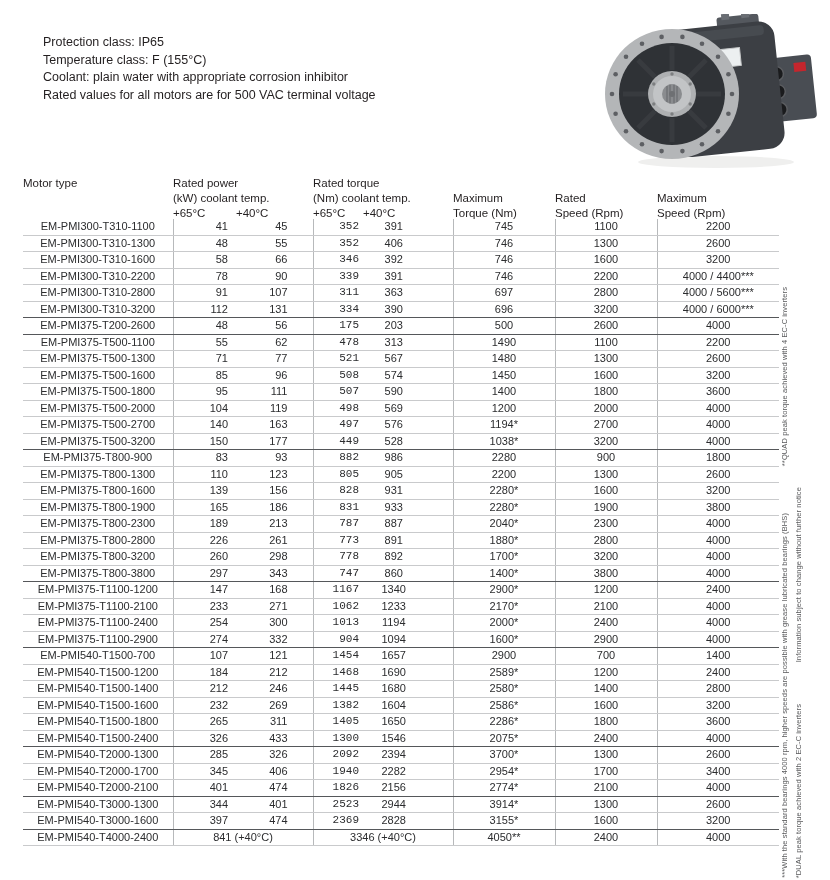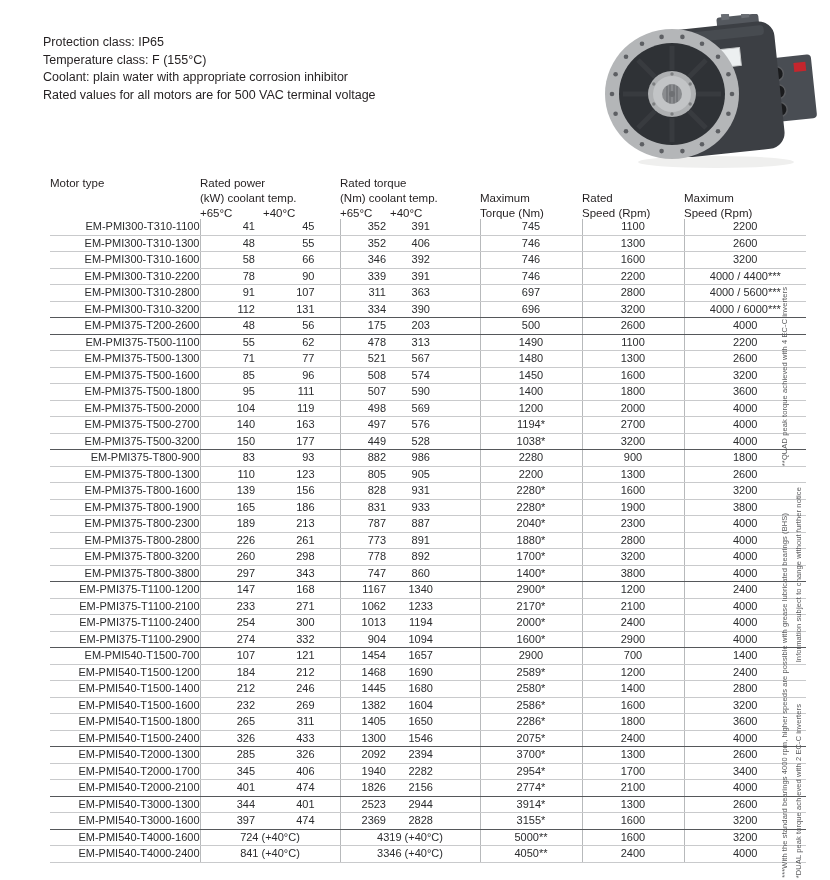"Motor type" table.spec { left: 50px -> 23px }
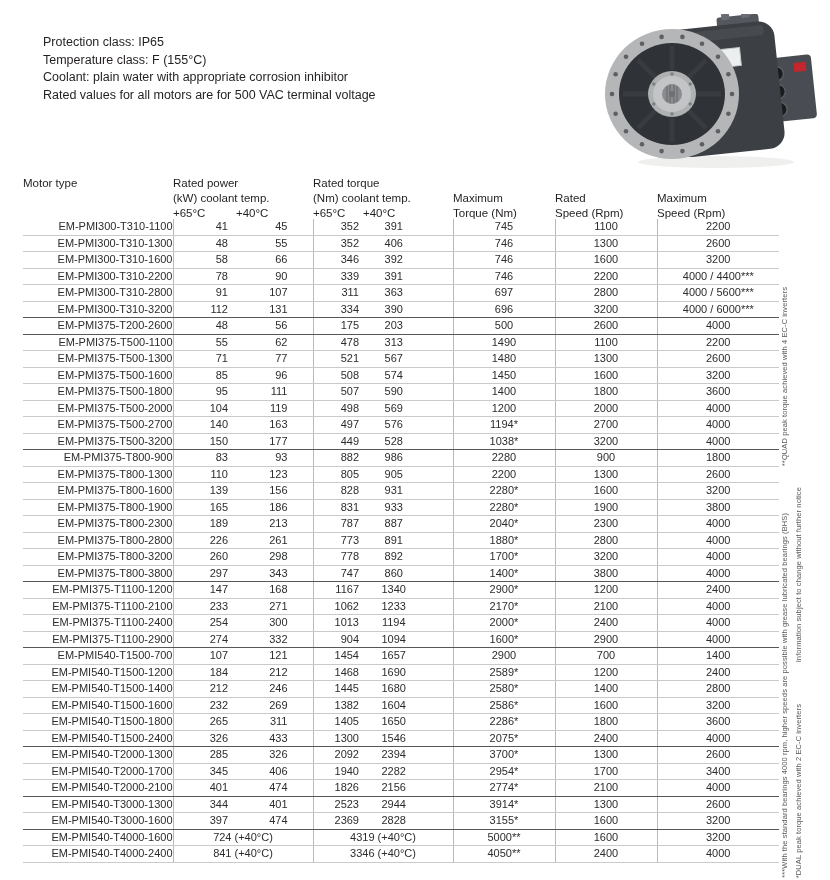"EM-PMI300-T310-1100" .c0 { text-align: right -> center }
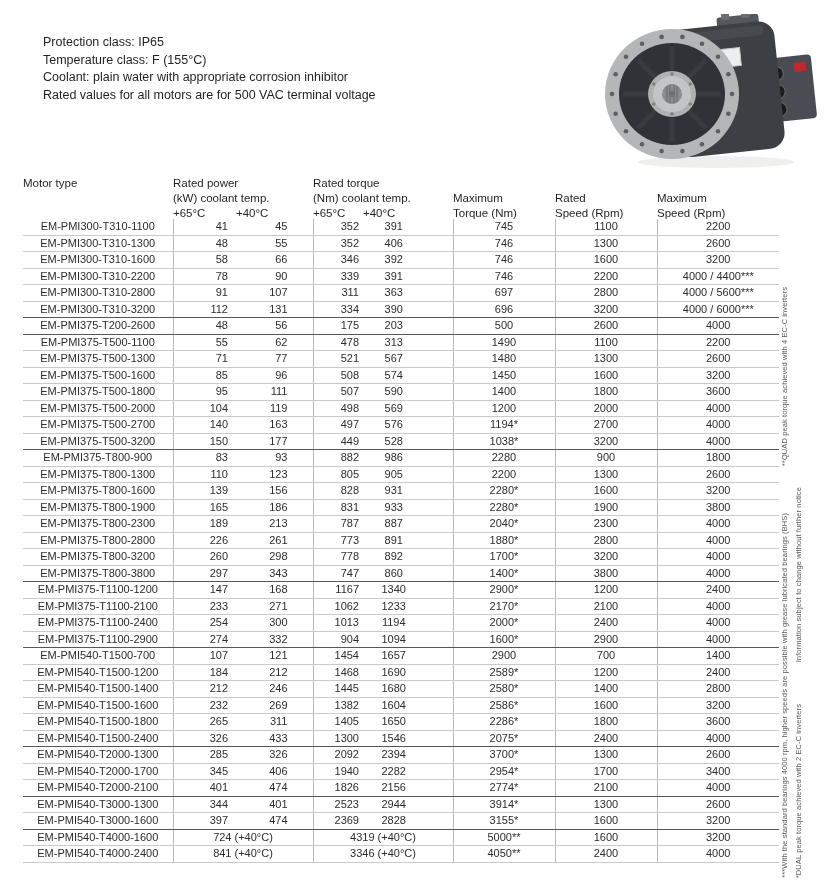"352" .c3 { font-family: none -> Liberation Mono, monospace }
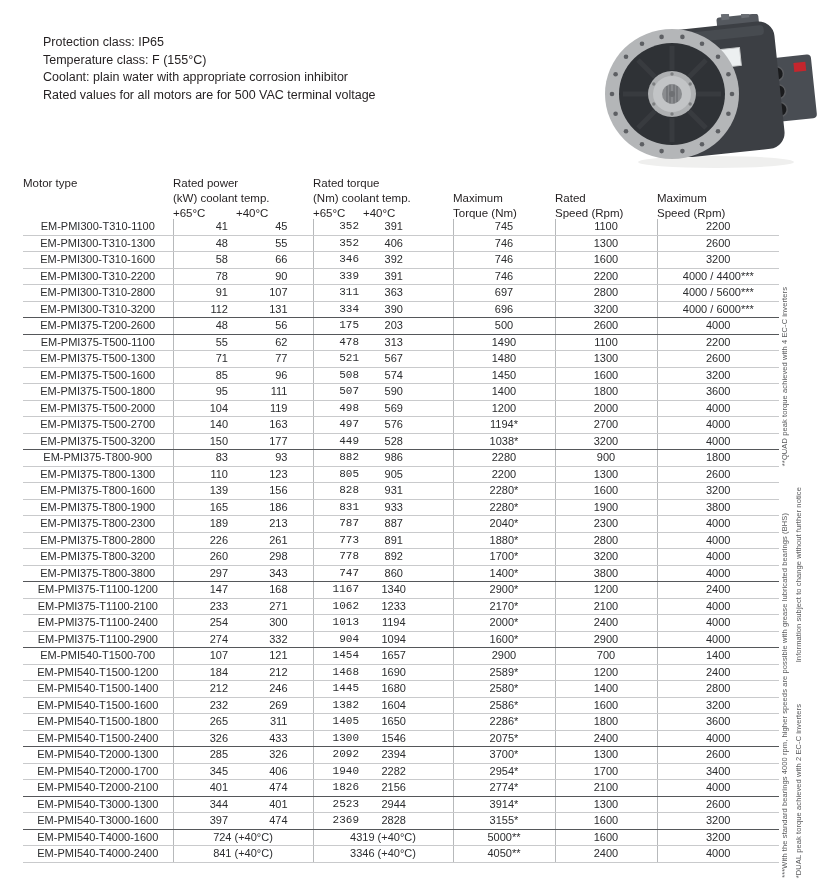"EM-PMI540-T4000-1600" tr { html: <tr> <td>EM-PMI540-T4000-1600</td> <td>724 (+40°C)</td> <td>4319 (+40°C)</td> <td>5000**</td> <td>1600</td> <td>3200</td> </tr> -> none }
